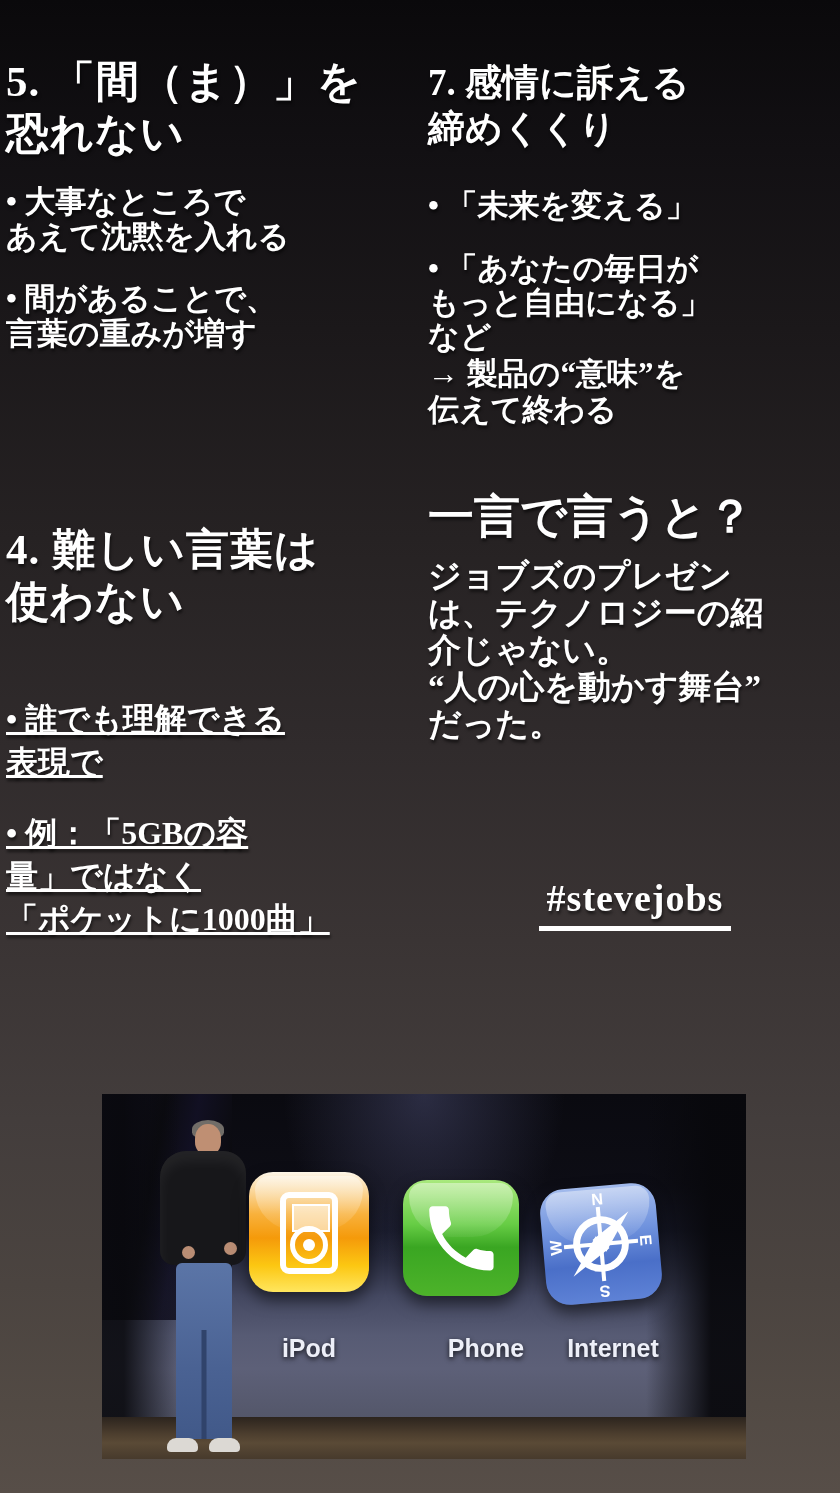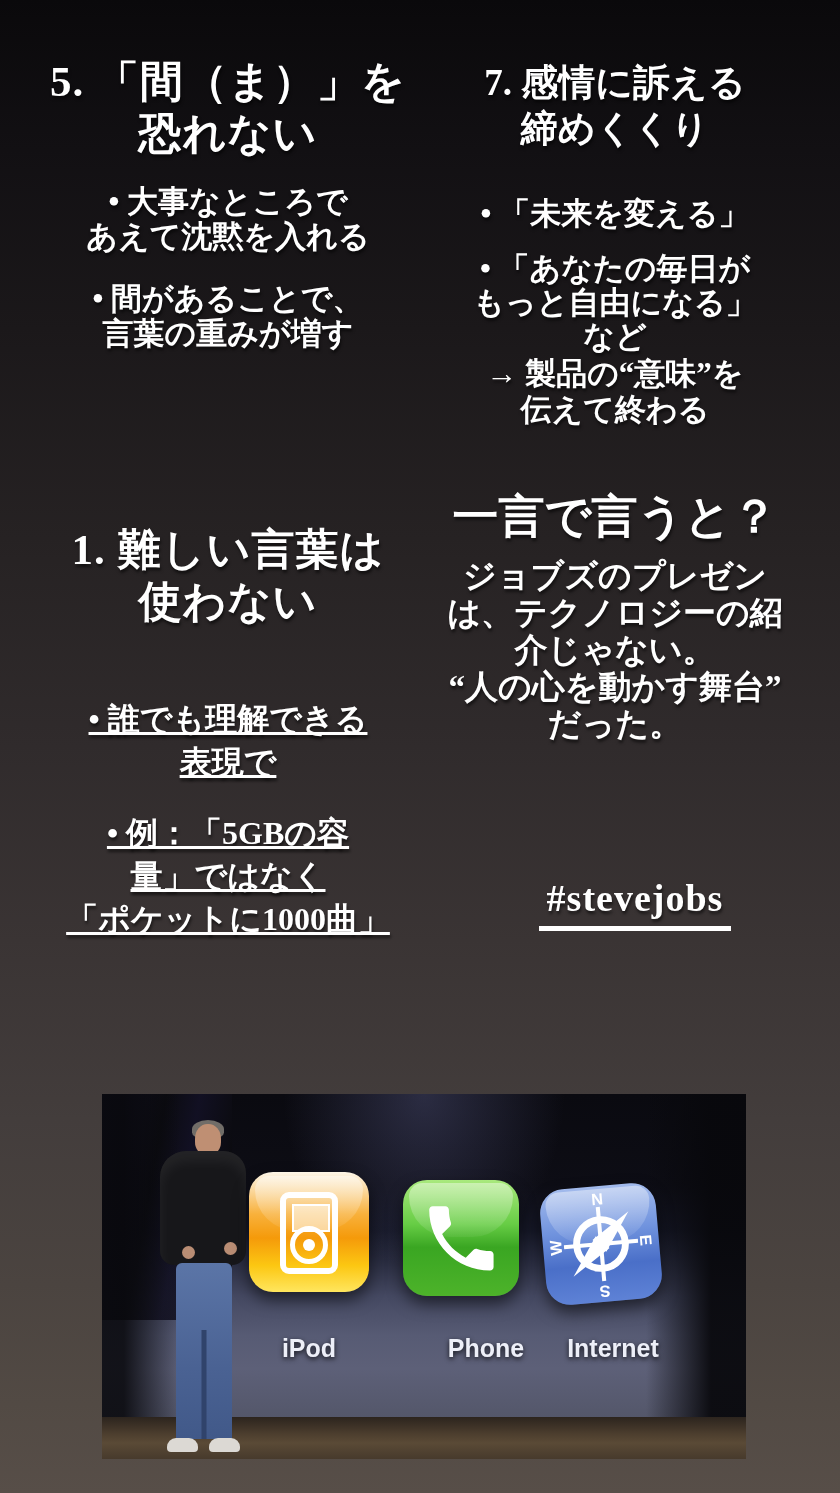"5. 「間（ま）」を" .tblock { text-align: center -> none }
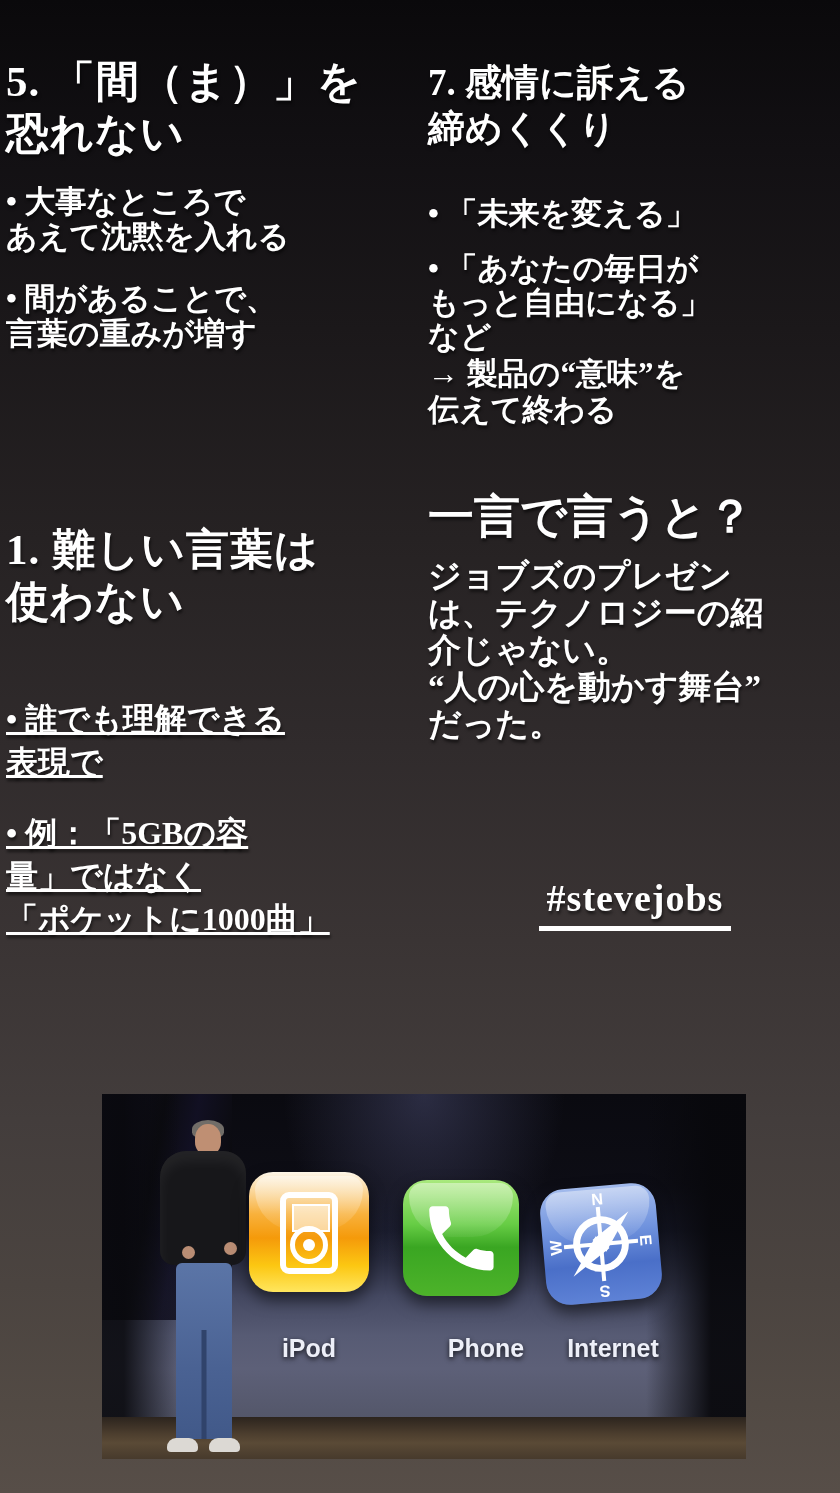"• 「未来を変える」" div.tblock { top: 196px -> 188px }
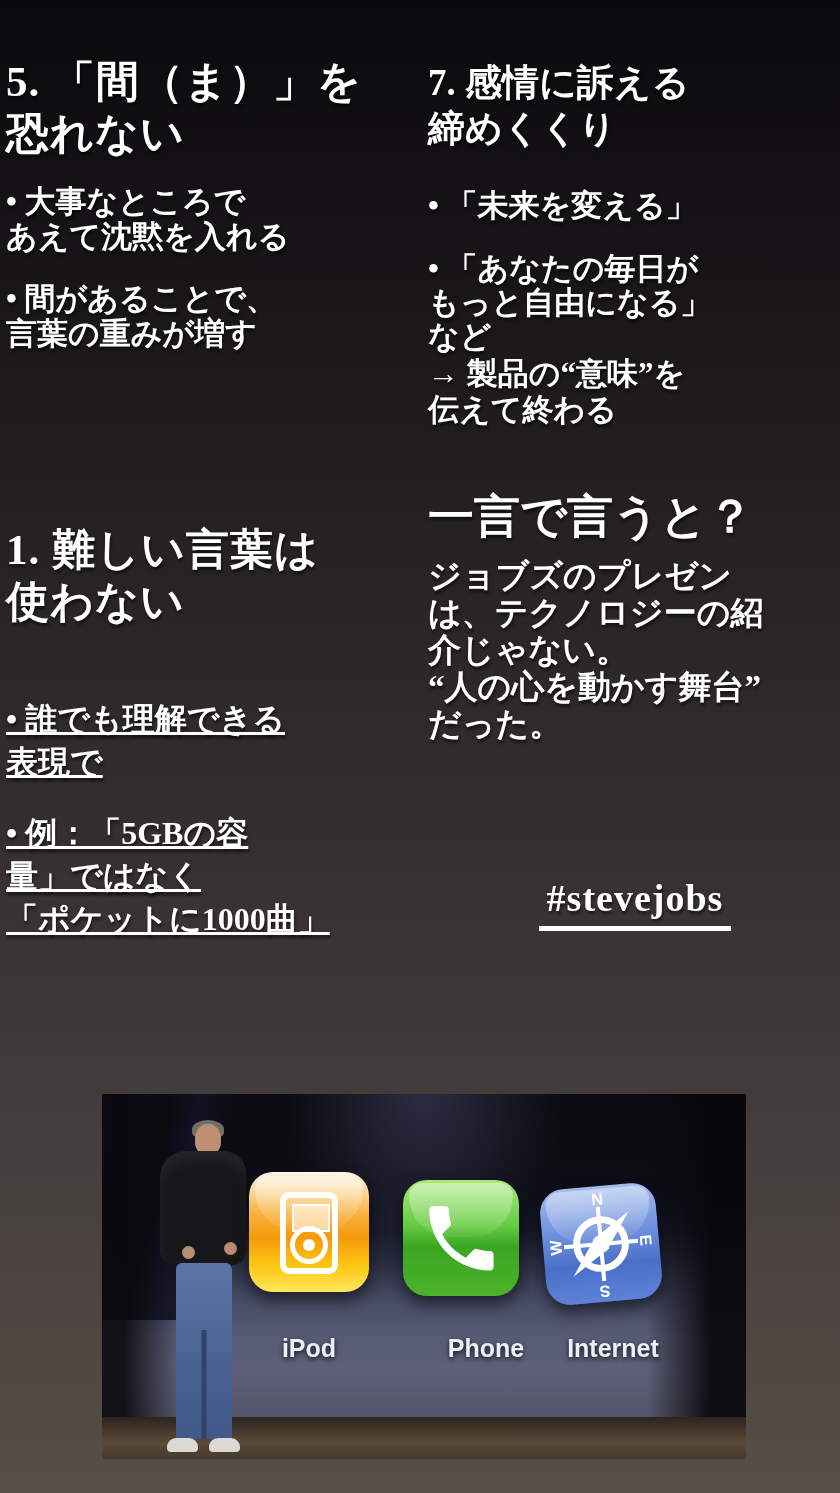"1. 難しい言葉は" div.tblock { text: 1 -> 4 }
